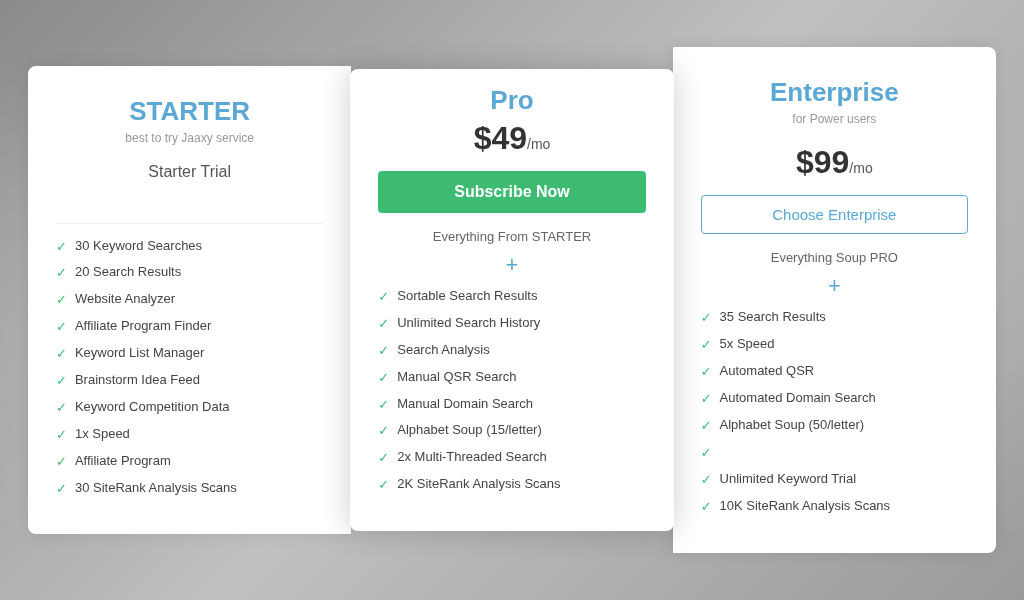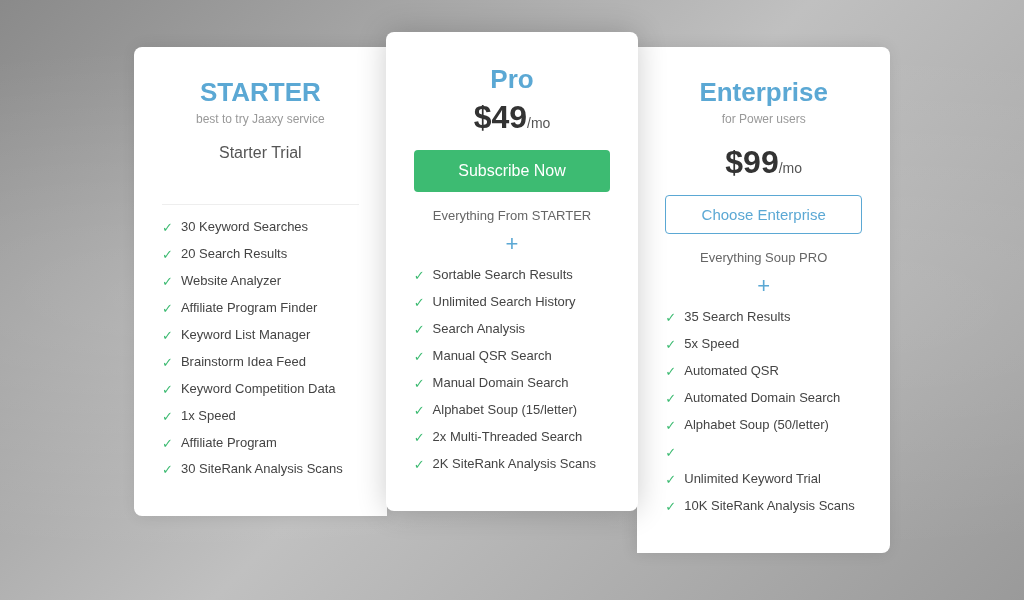"STARTER" .pricing-container { align-items: flex-start -> center; width: 756px -> 968px }
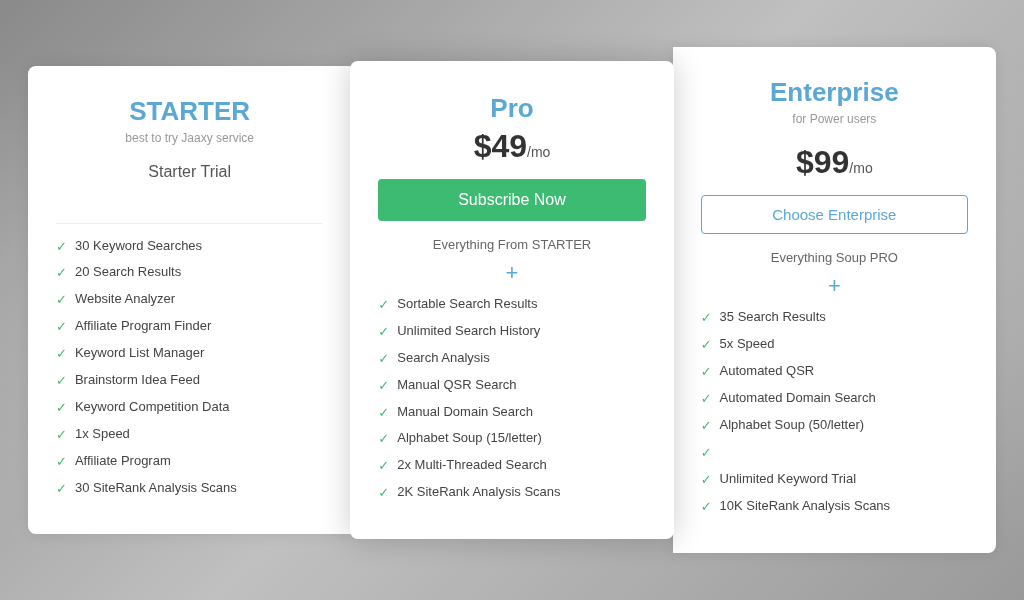"Pro" .pricing-card.pro { padding-top: 32px -> 16px }
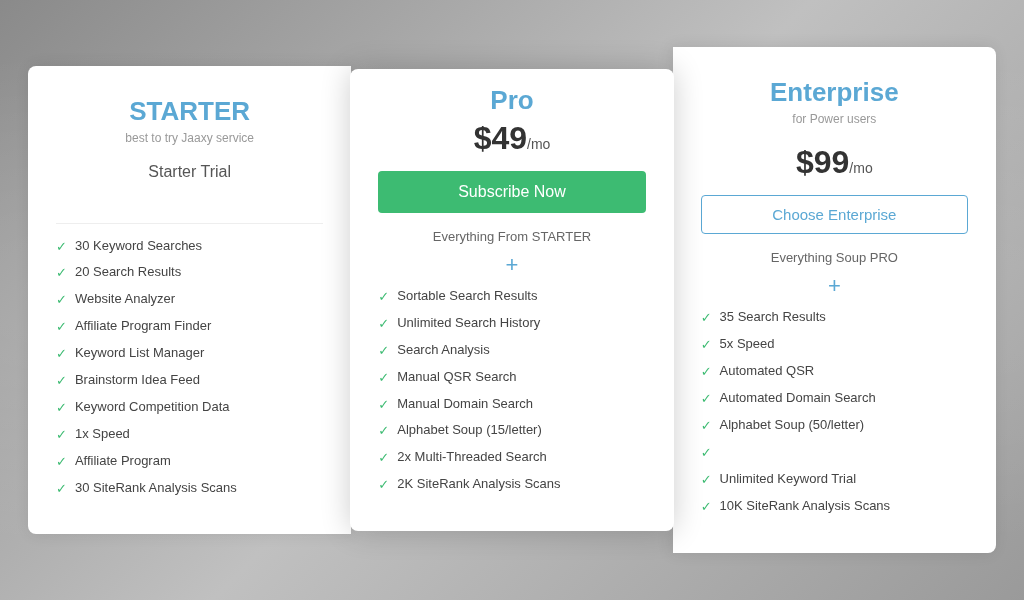"Subscribe Now" .subscribe-btn { font-weight: 400 -> 700 }
